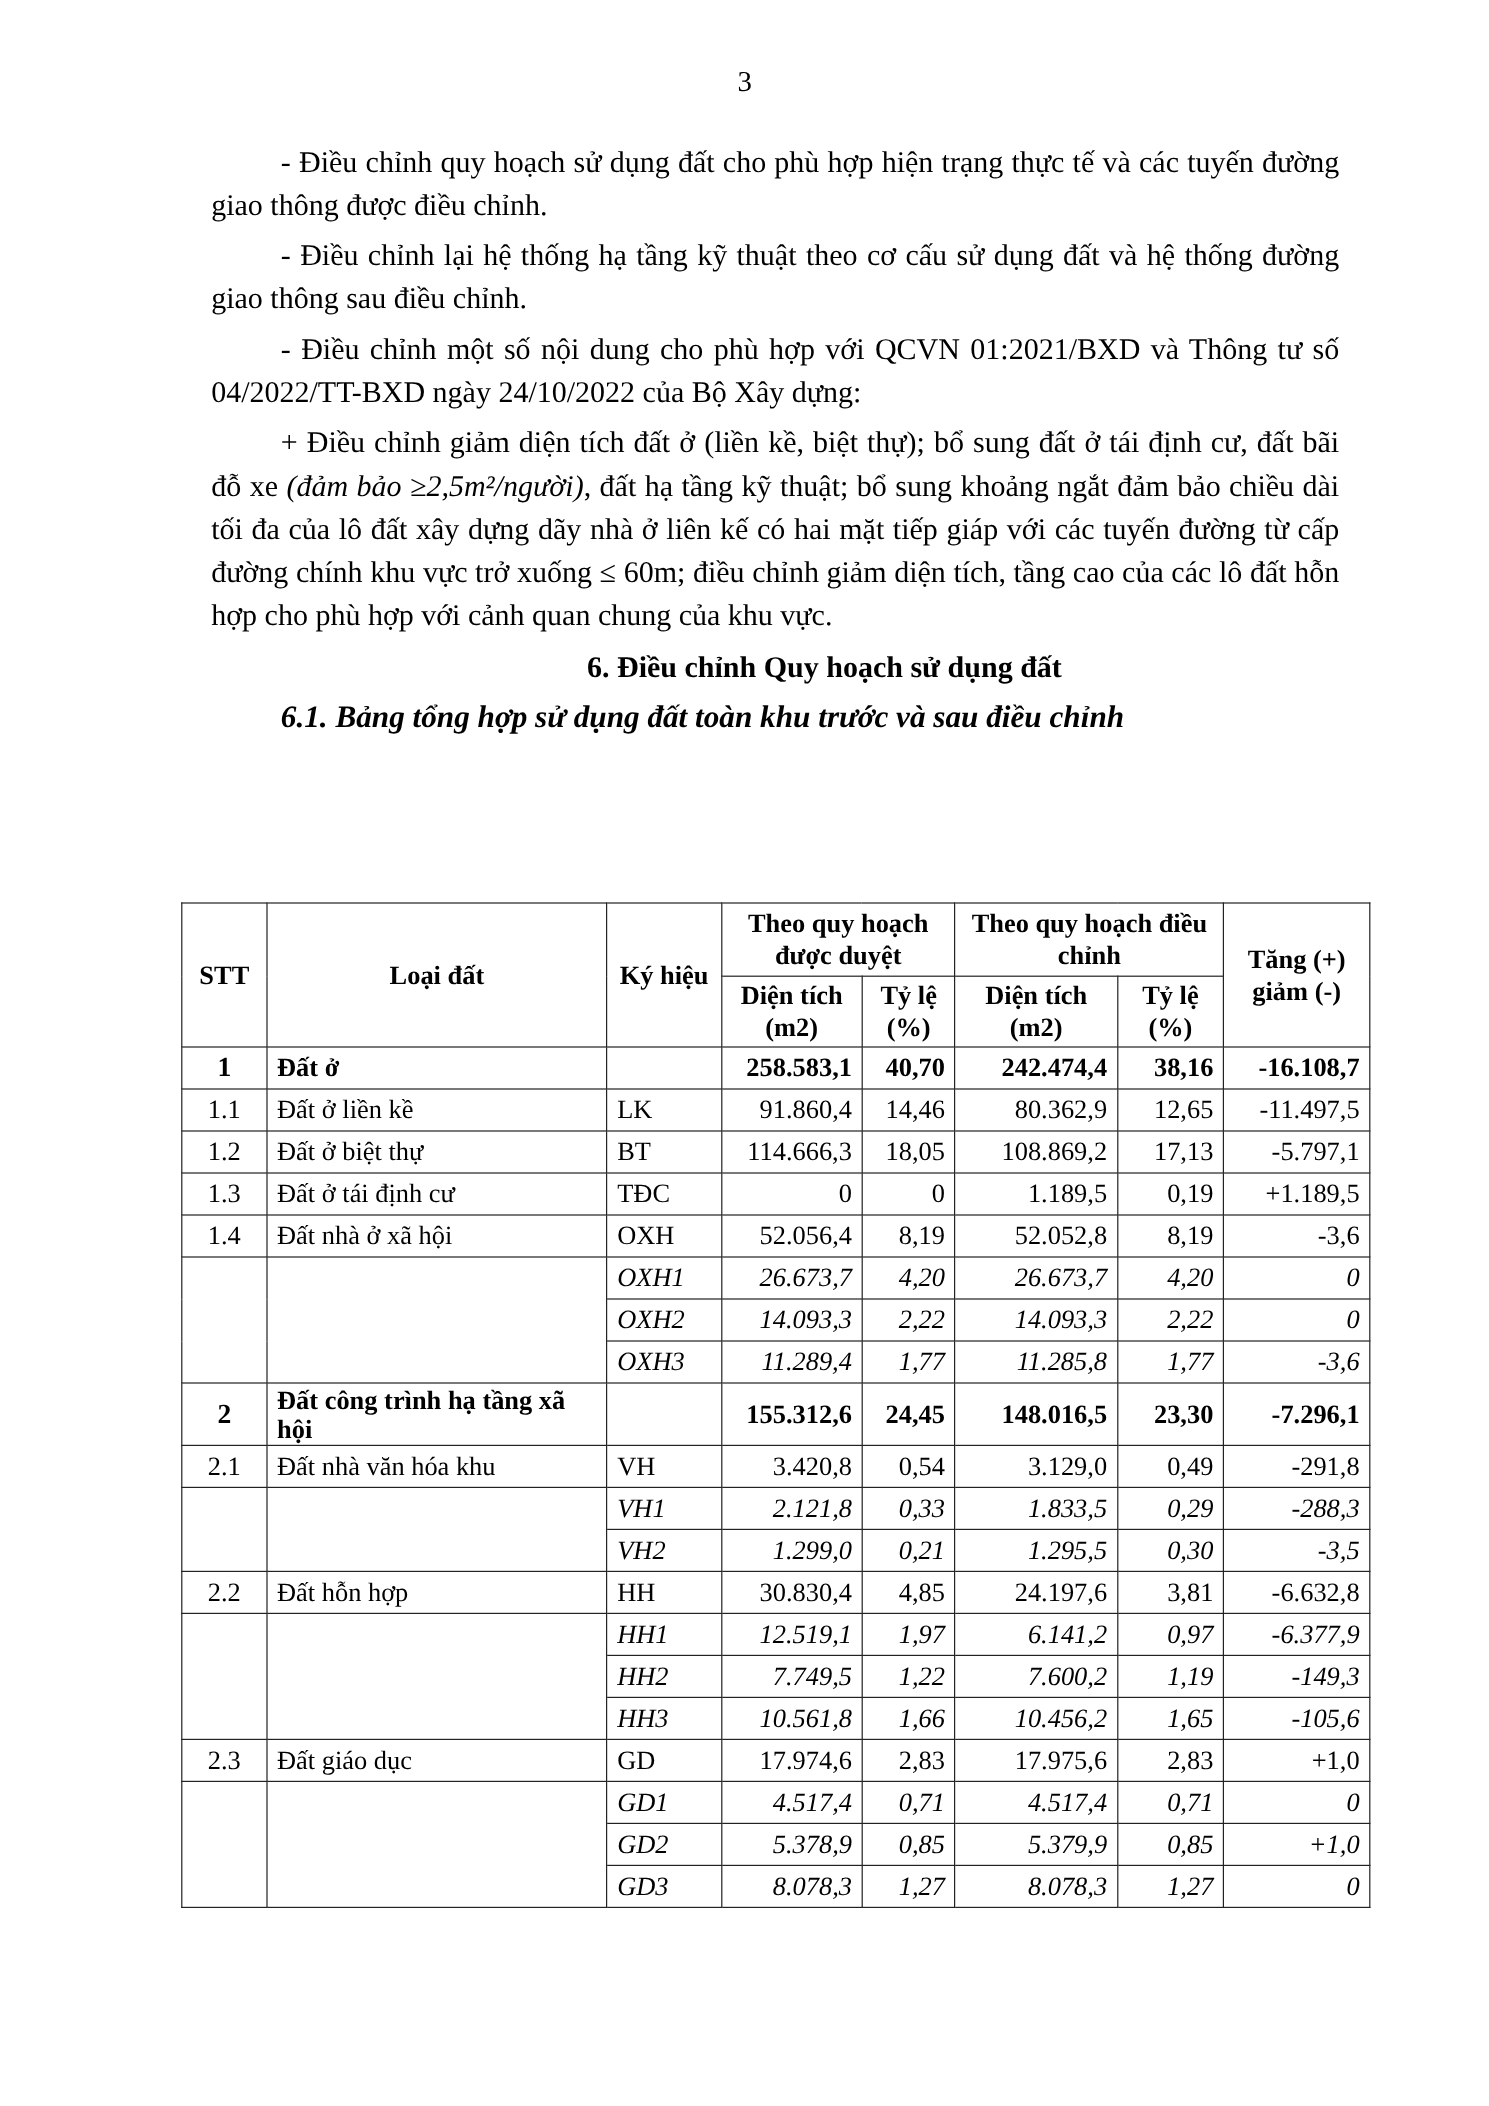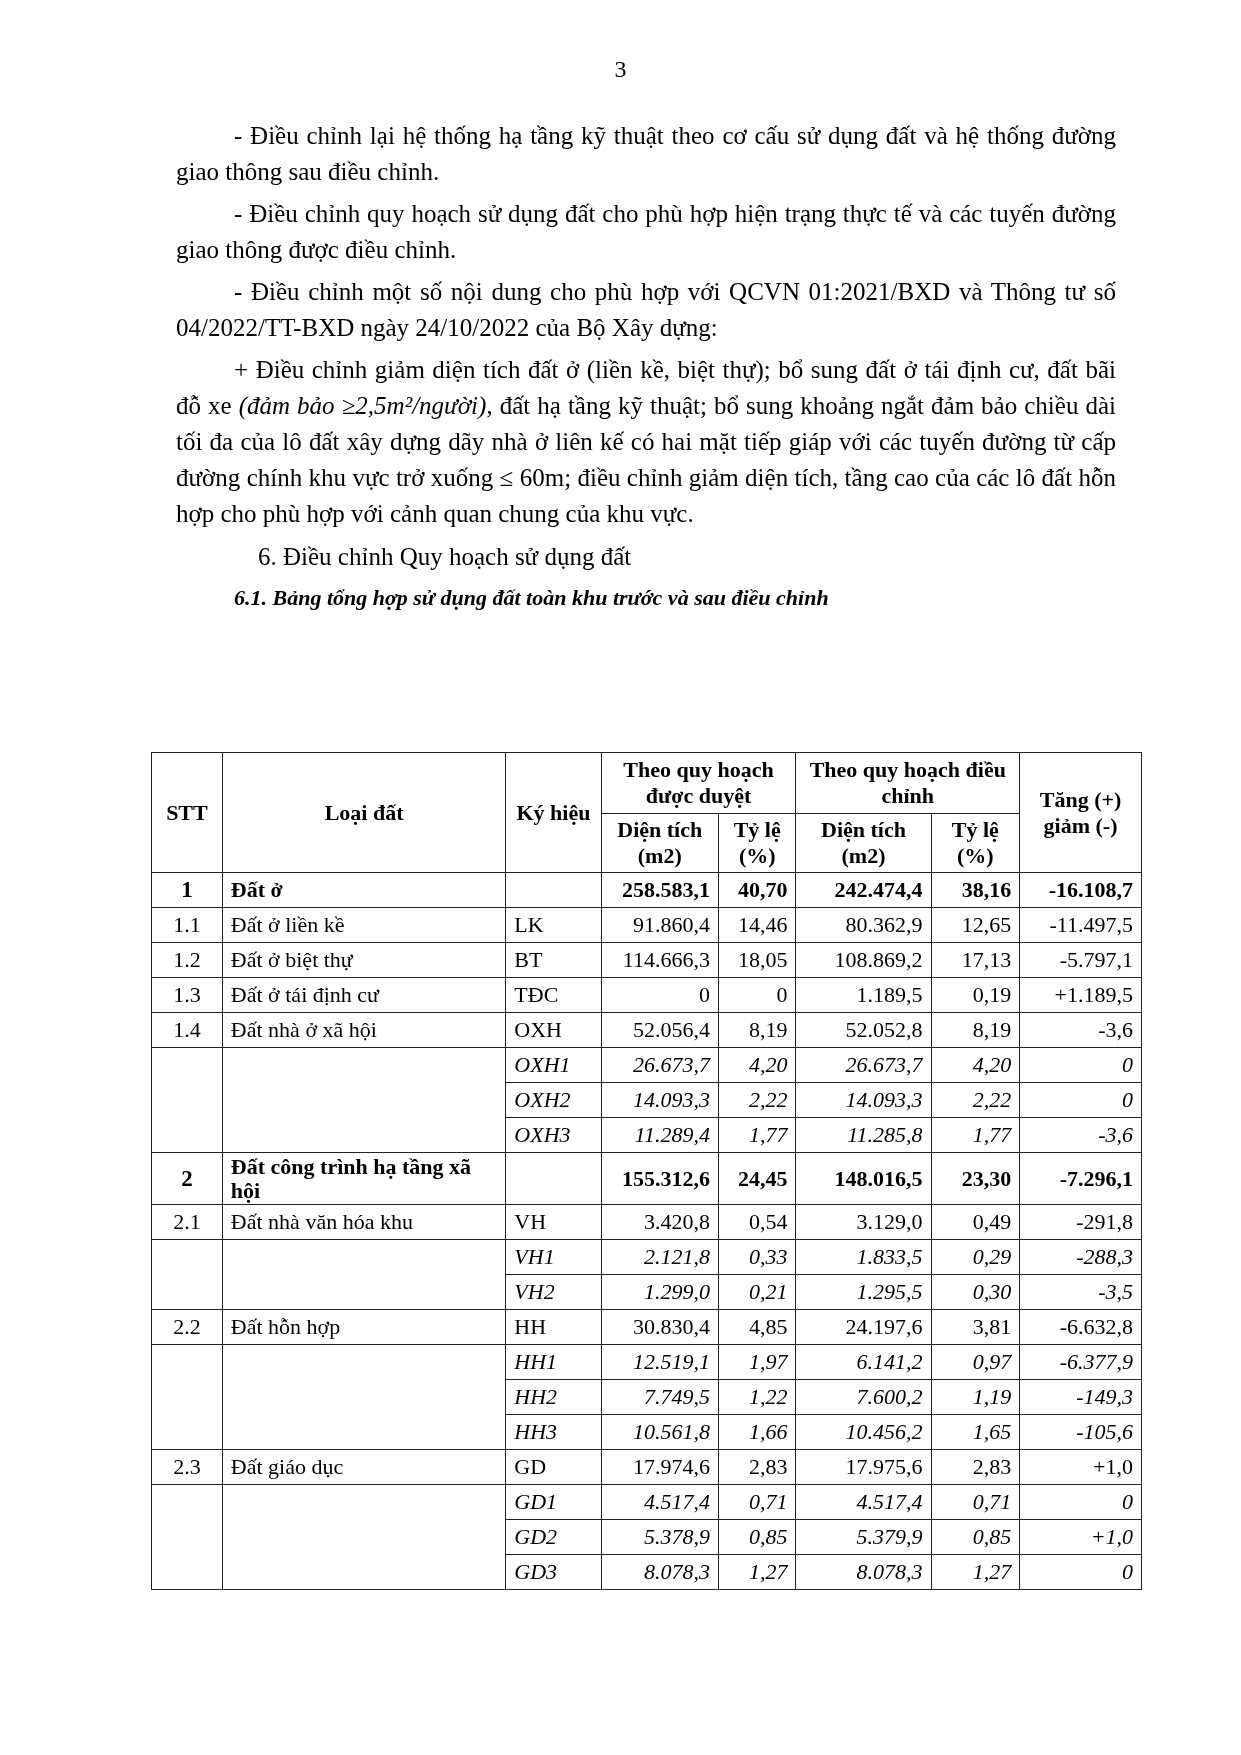"- Điều chỉnh lại hệ" p.para { order: before "- Điều chỉnh quy hoạch" -> after "- Điều chỉnh quy hoạch" }
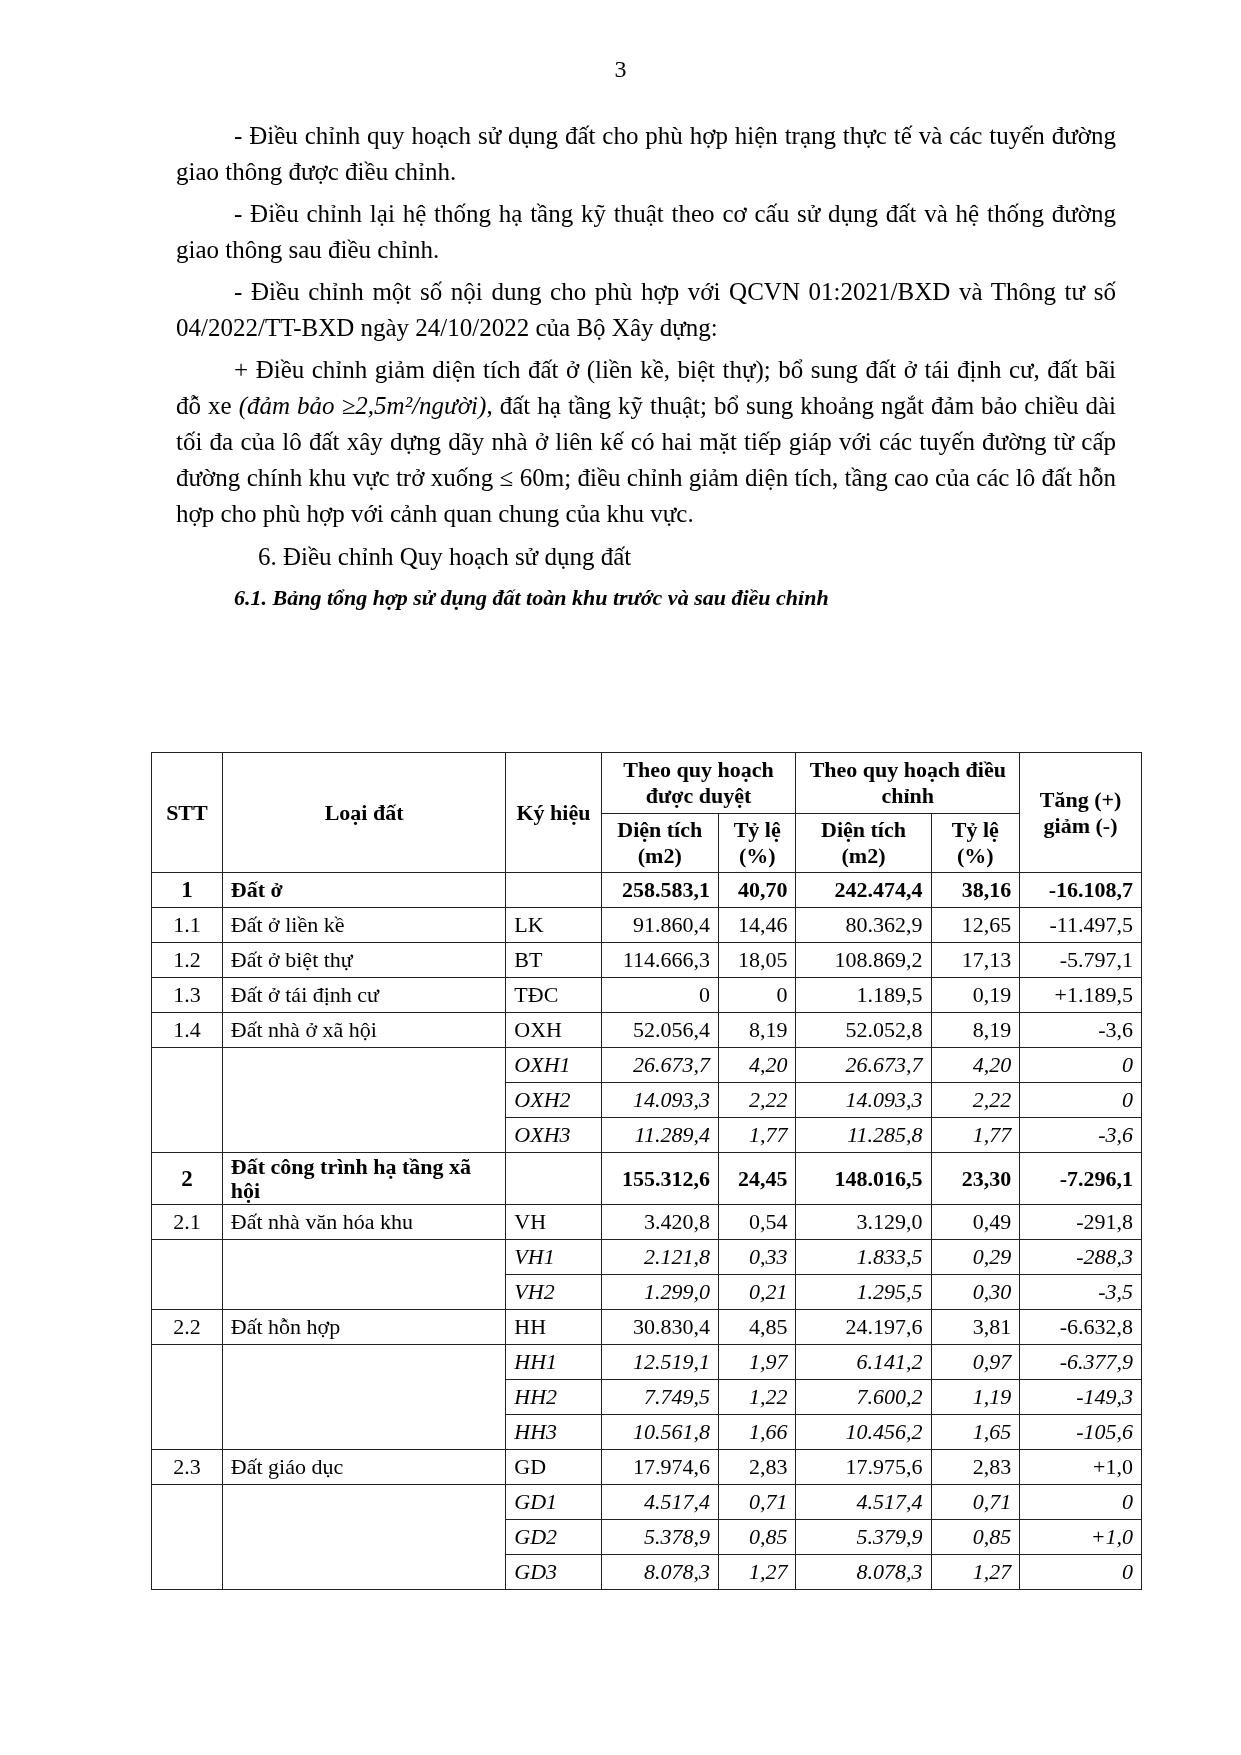"6. Điều chỉnh Quy hoạch" .heading { font-weight: normal -> bold; text-align: none -> center }
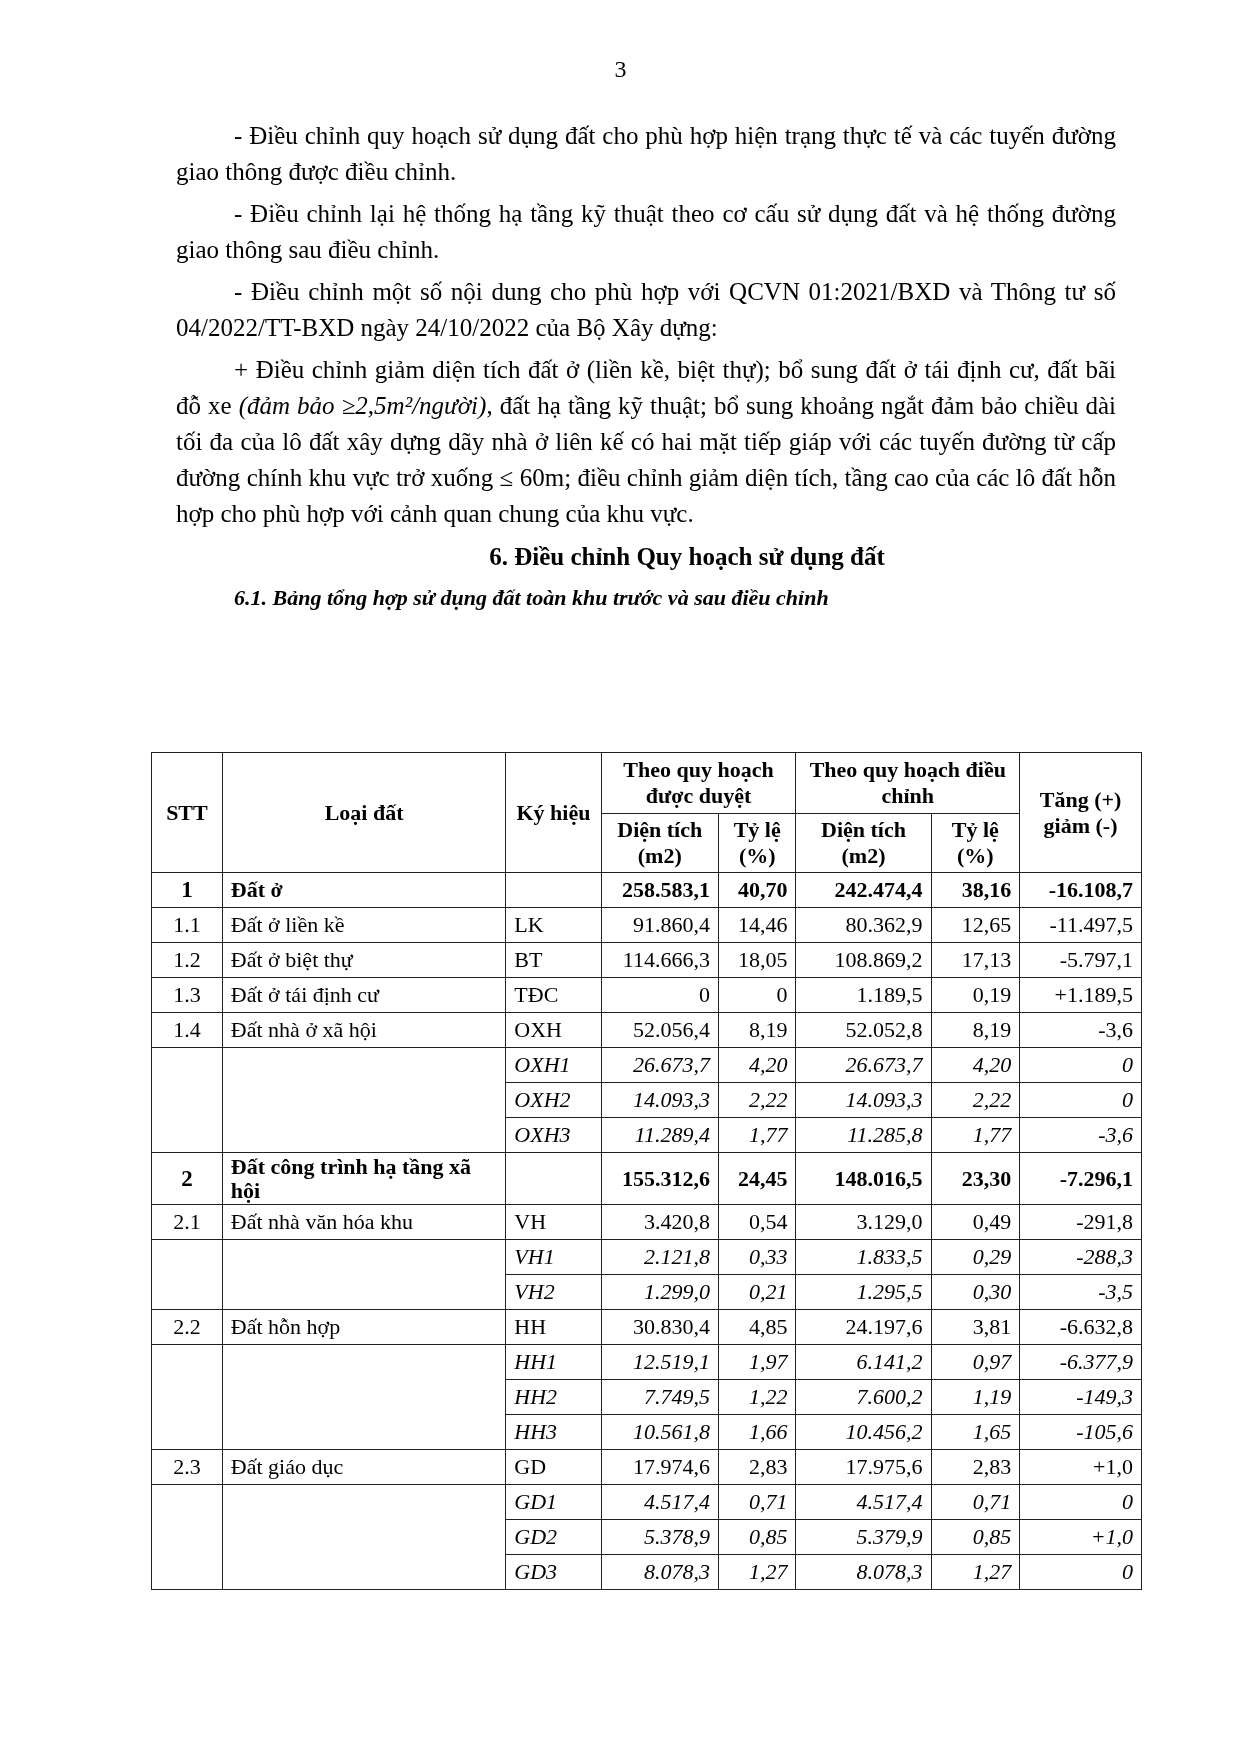"6.1. Bảng tổng hợp sử" .subheading { font-size: 22px -> 26px }
